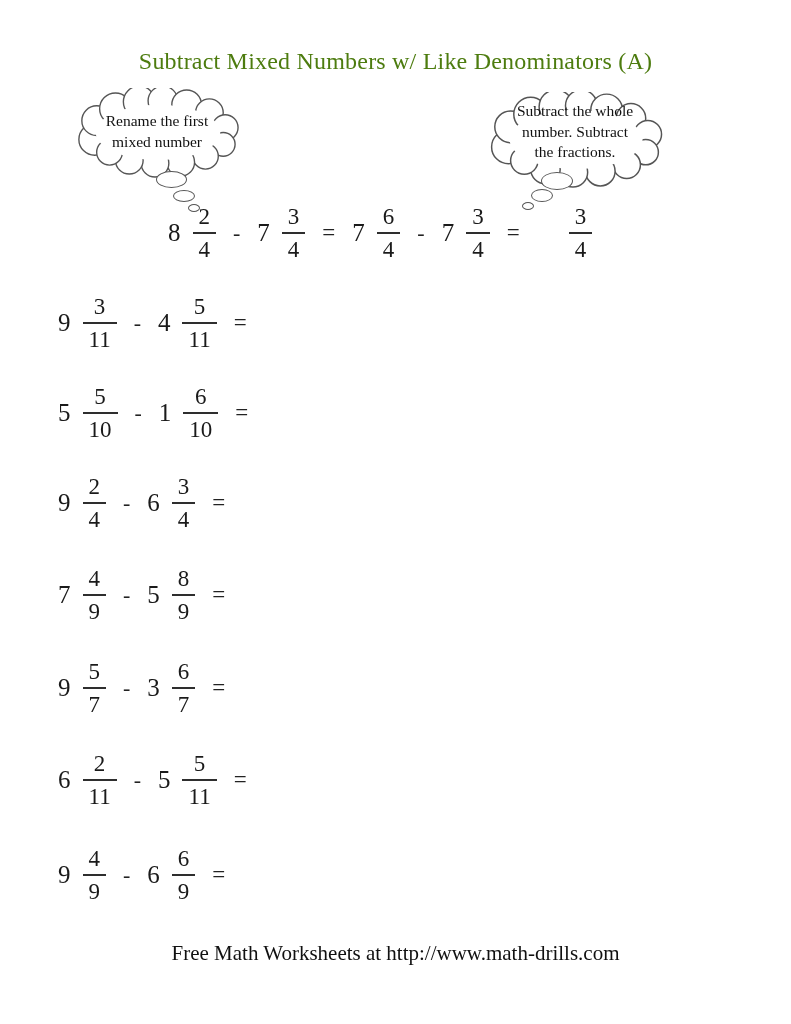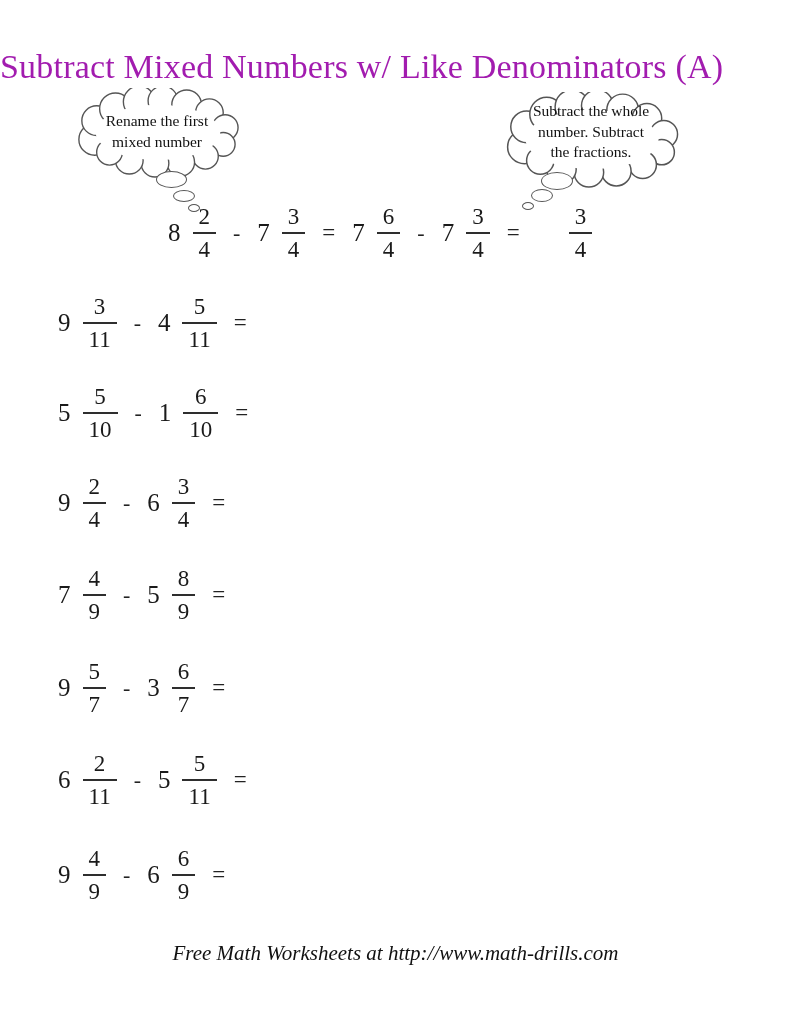"Subtract Mixed Numbers w/ Like" .title { color: #a21caf -> #4d7c0f; font-size: 34px -> 24px; text-align: none -> center }
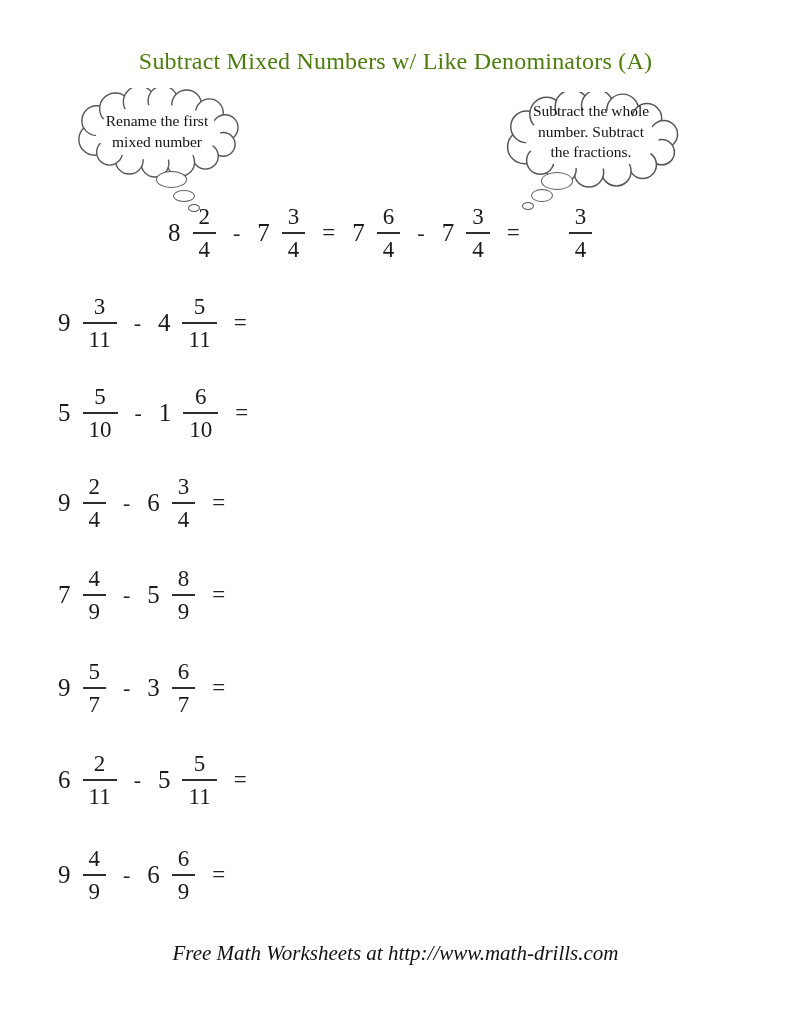"Subtract the whole" .cloud-right { left: 496px -> 480px }
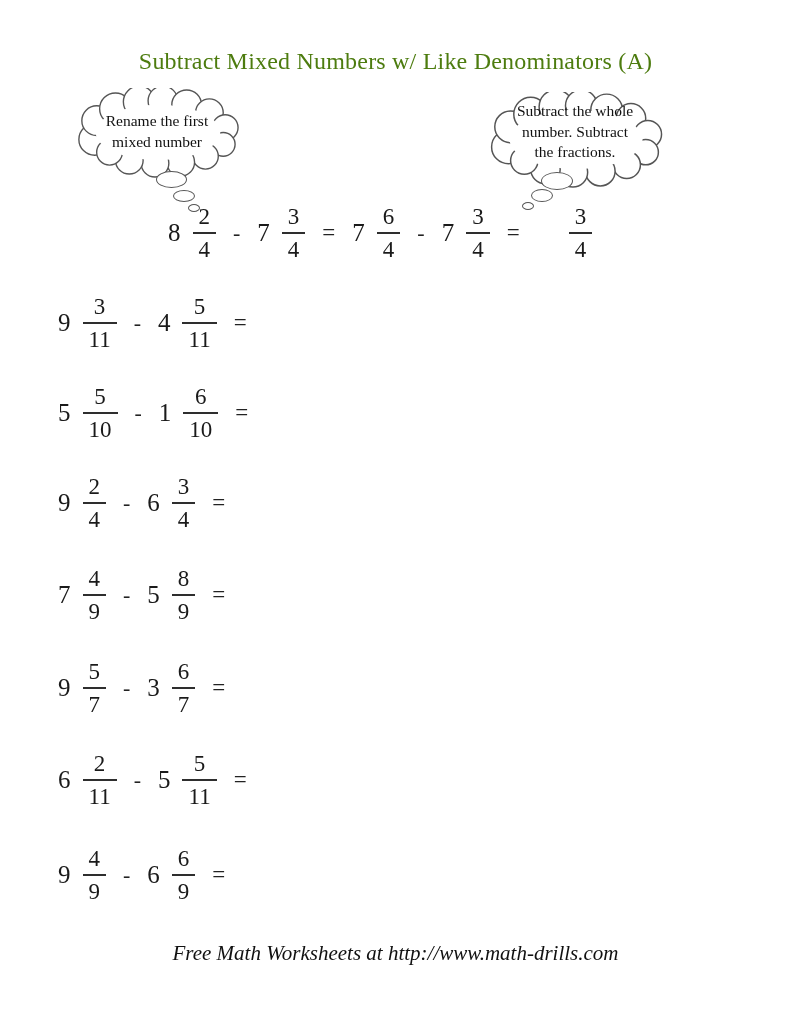"Free Math Worksheets at" .footer { font-style: italic -> none }
